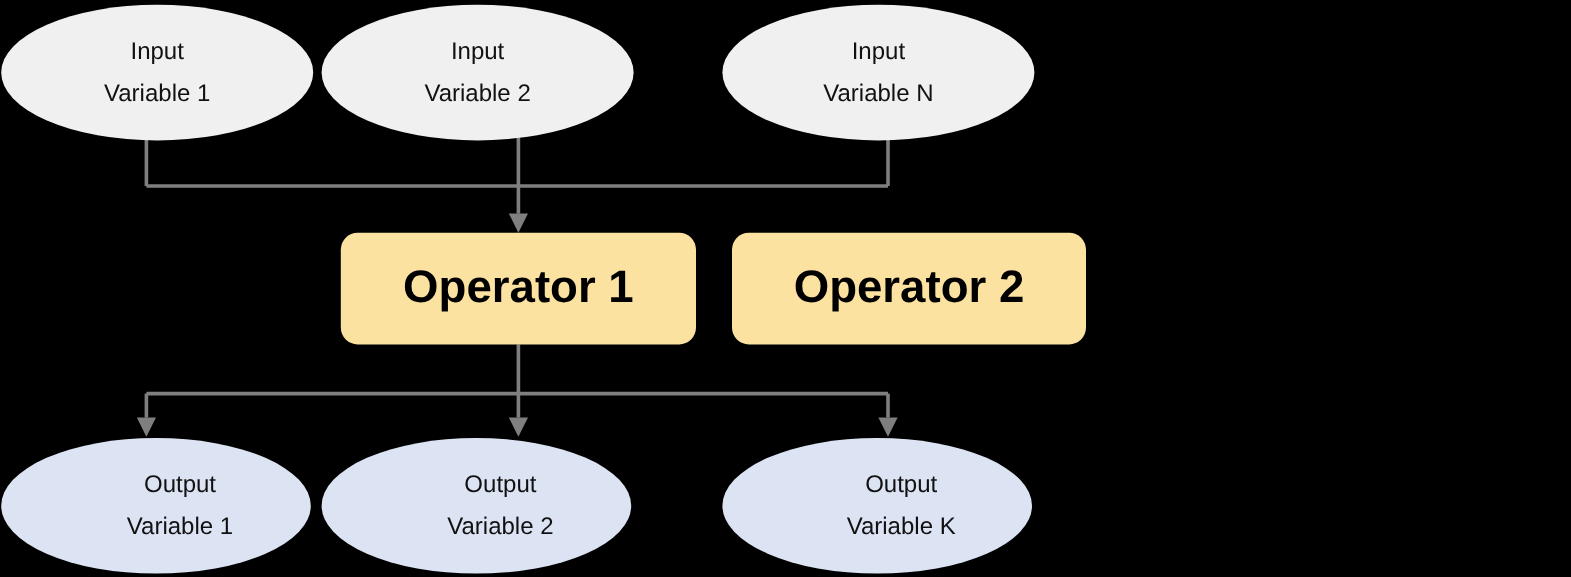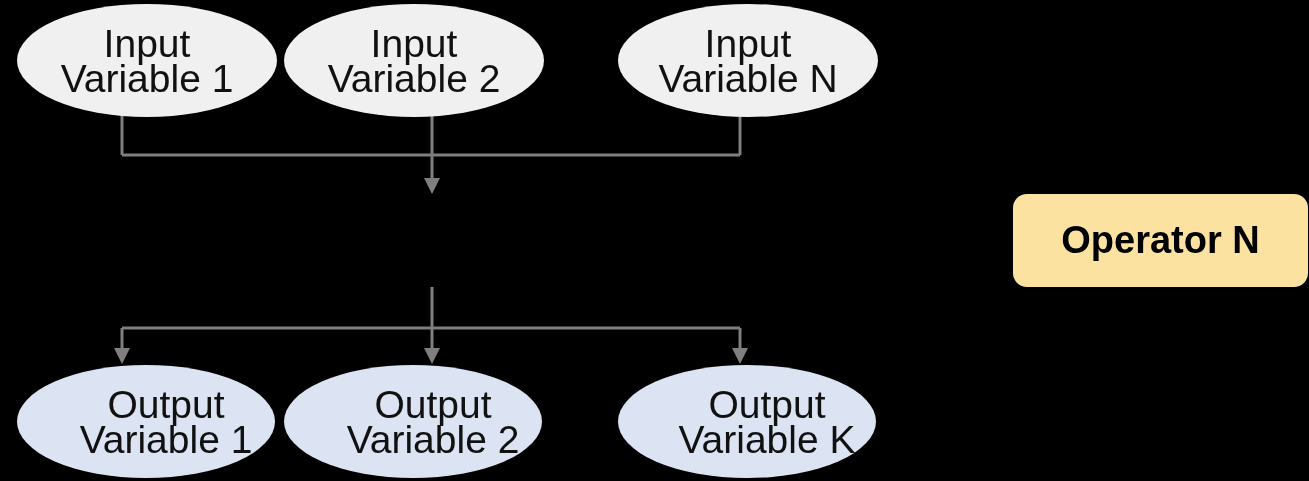"Input" .ellipse { font-size: 39px -> 20px; margin-left: 16px -> none }
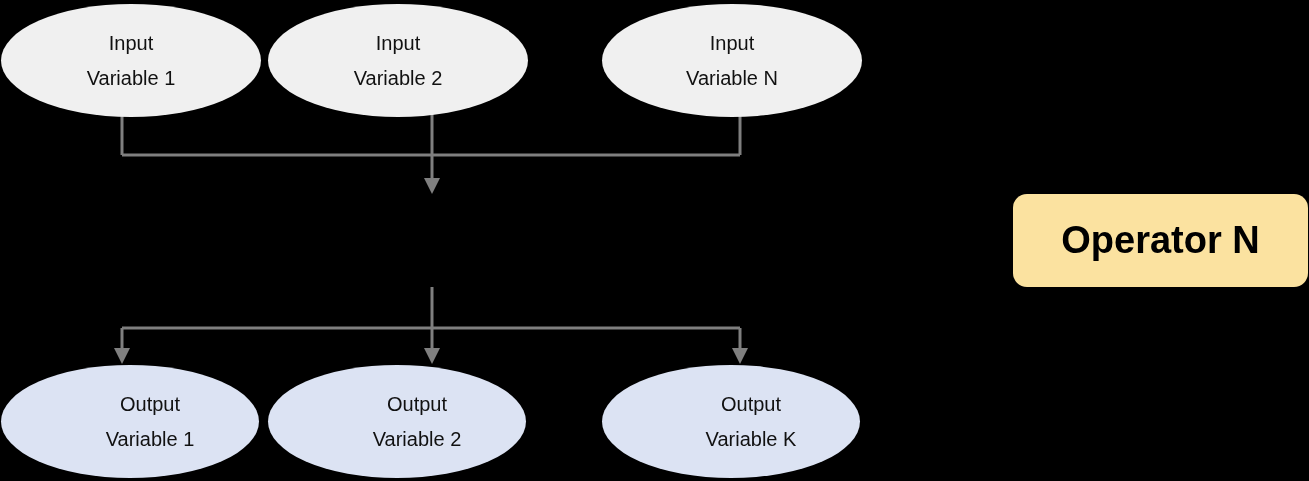"Operator 1" div.node { html: none -> <div> <span>Operator 1</span> </div> }
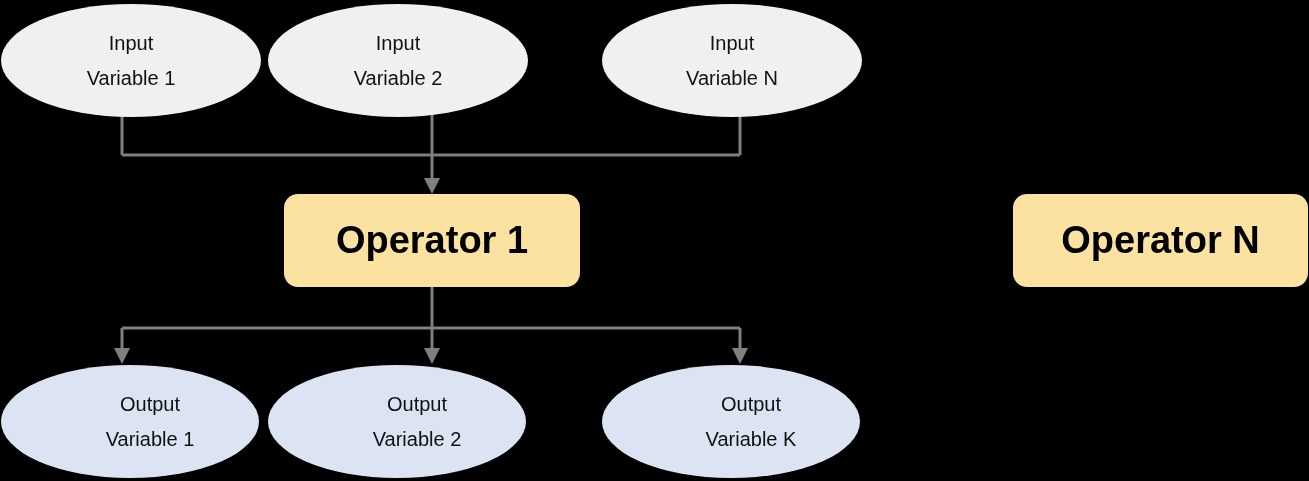"Operator 2" div.node { html: none -> <div> <span>Operator 2</span> </div> }
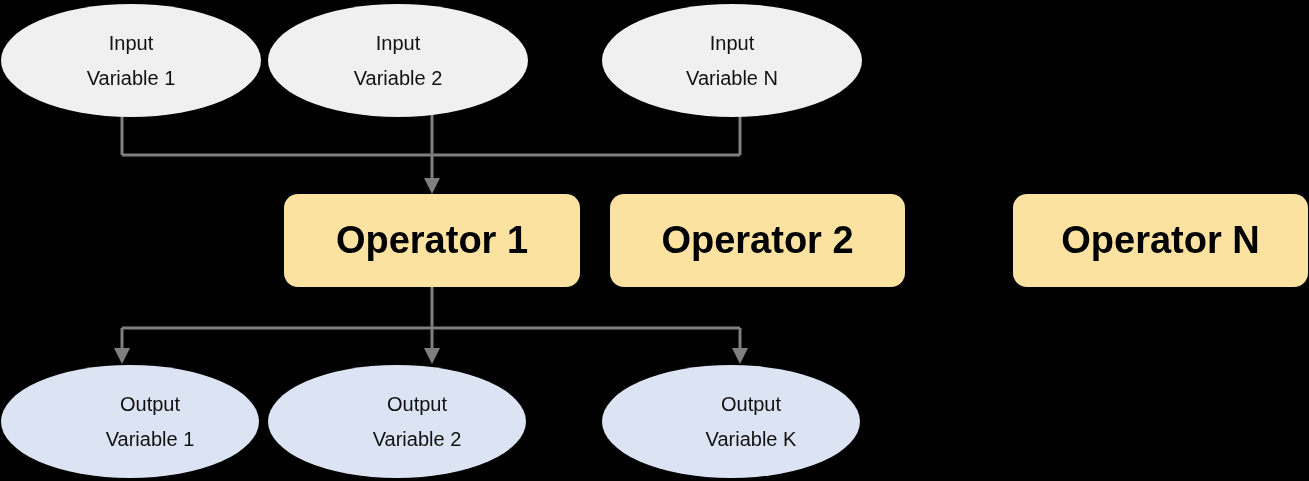"Operator N" div.node { html: <div> <span>Operator N</span> </div> -> none }
